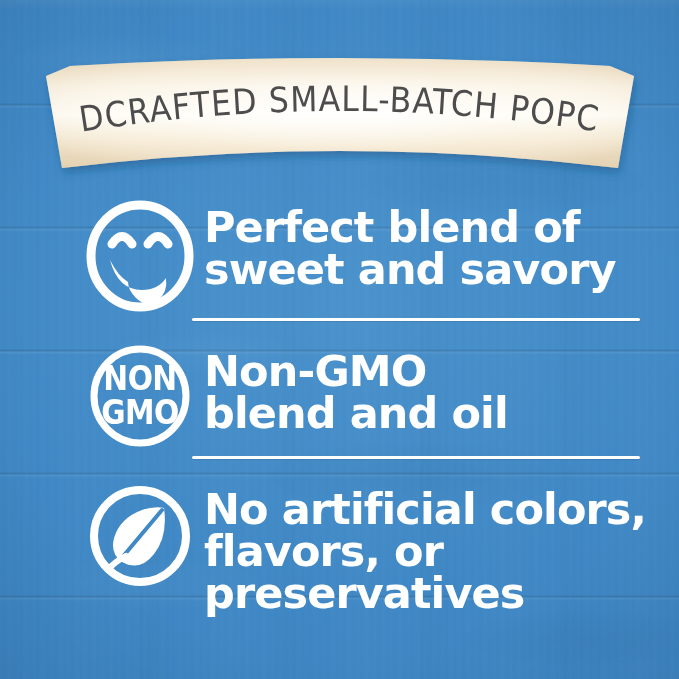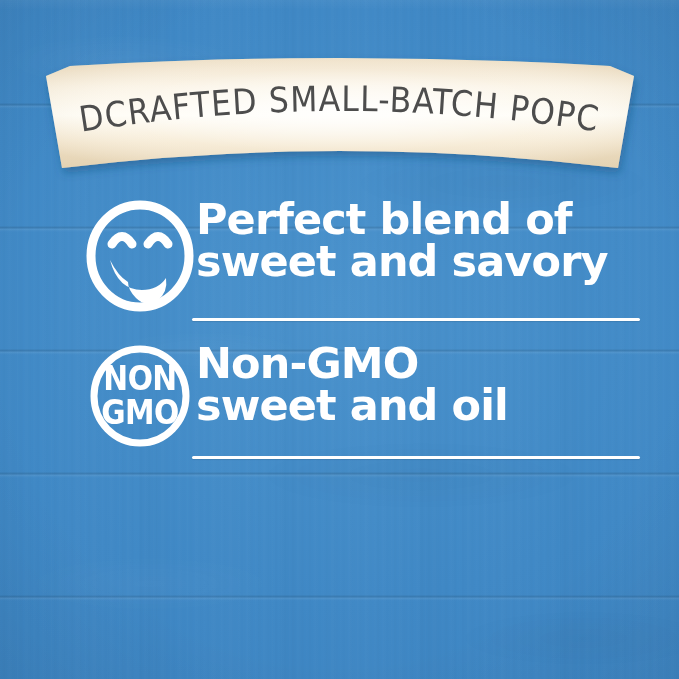"Perfect blend of" .headline { margin: 0 -> 8px }
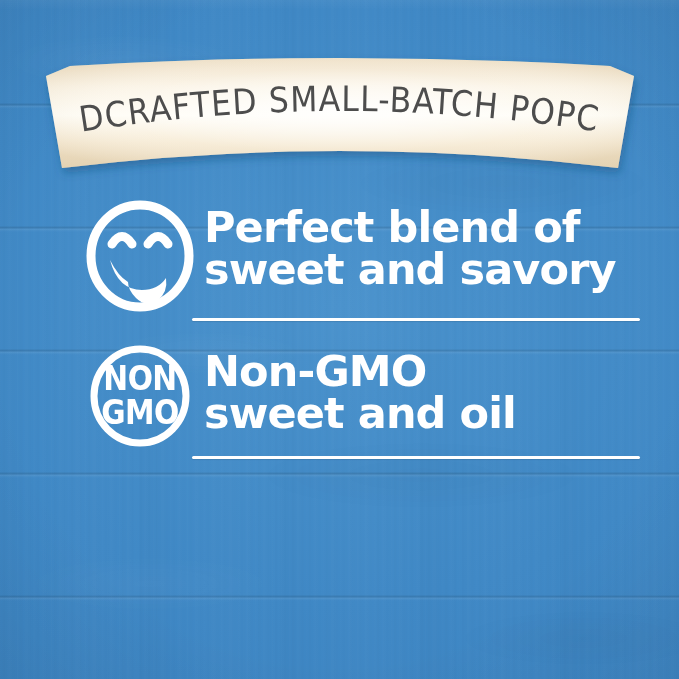"Non-GMO" p.headline { text: sweet -> blend }
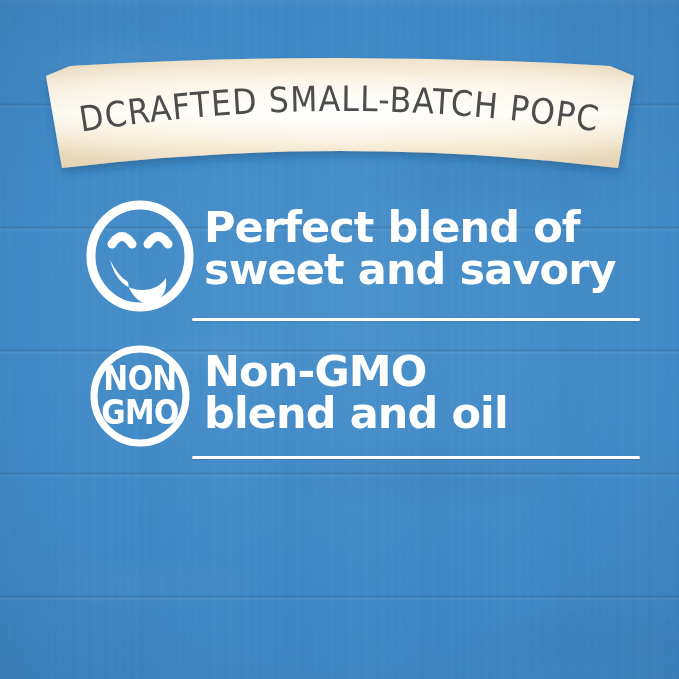"No artificial colors," div.feature { html: none -> <div> <div> <svg> <circle></circle> <path></path> <path></path> <path></path> </svg> </div> <div> <p>No artificial colors, flavors, or preservatives</p> </div> </div> }
